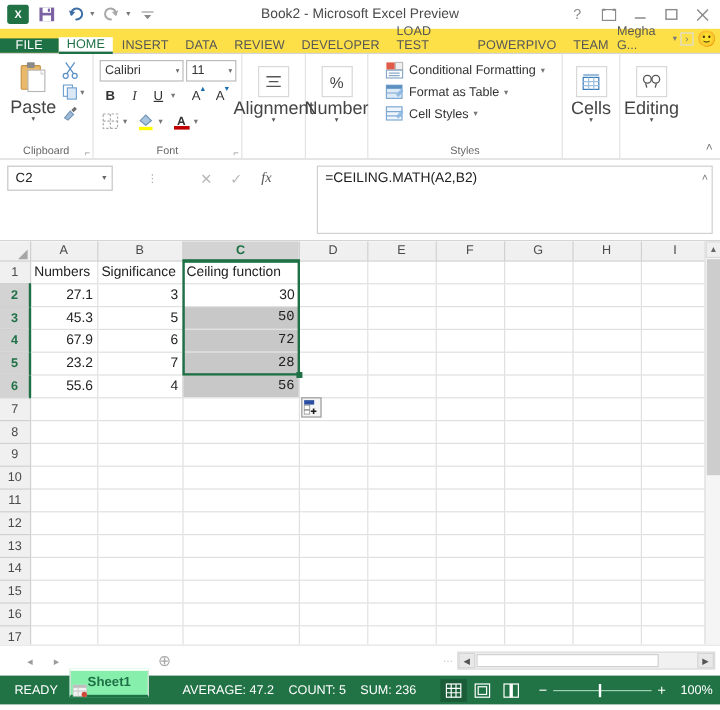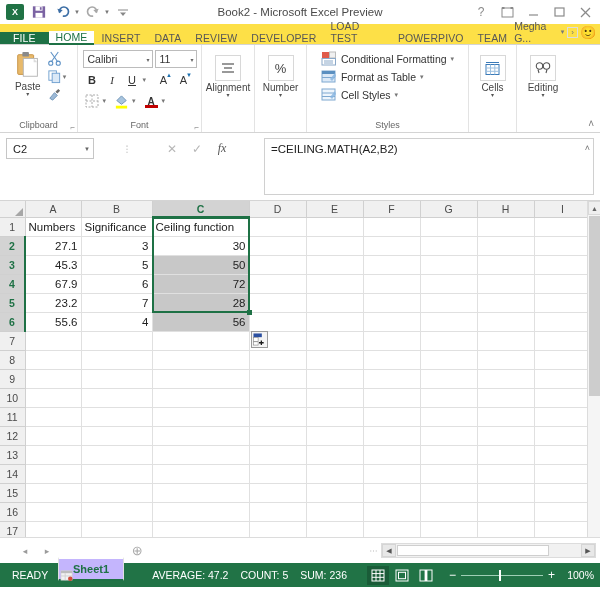"Paste" .bigbtn .lbl { font-size: 10px -> 15px }
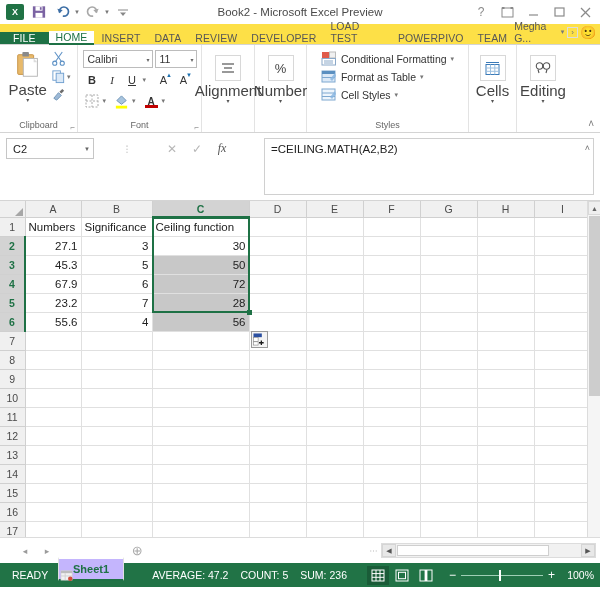"50" td.cell.sel-fill { font-family: none -> Liberation Mono, monospace }
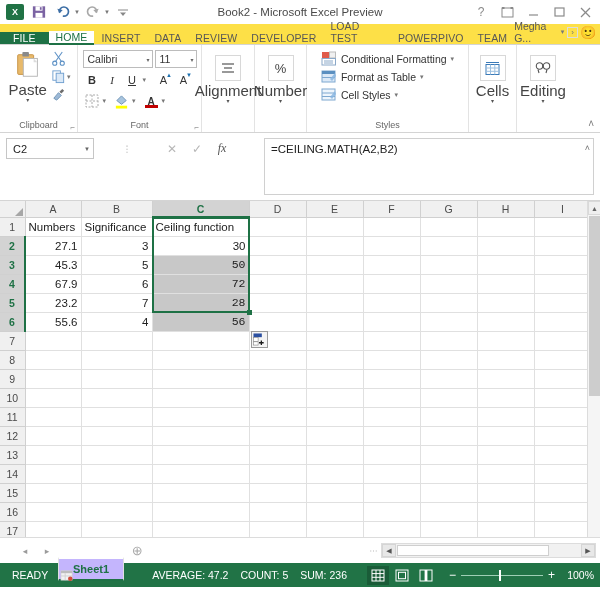"Sheet1" .sheet-tab { background: #c4b5fd -> #86efac }
